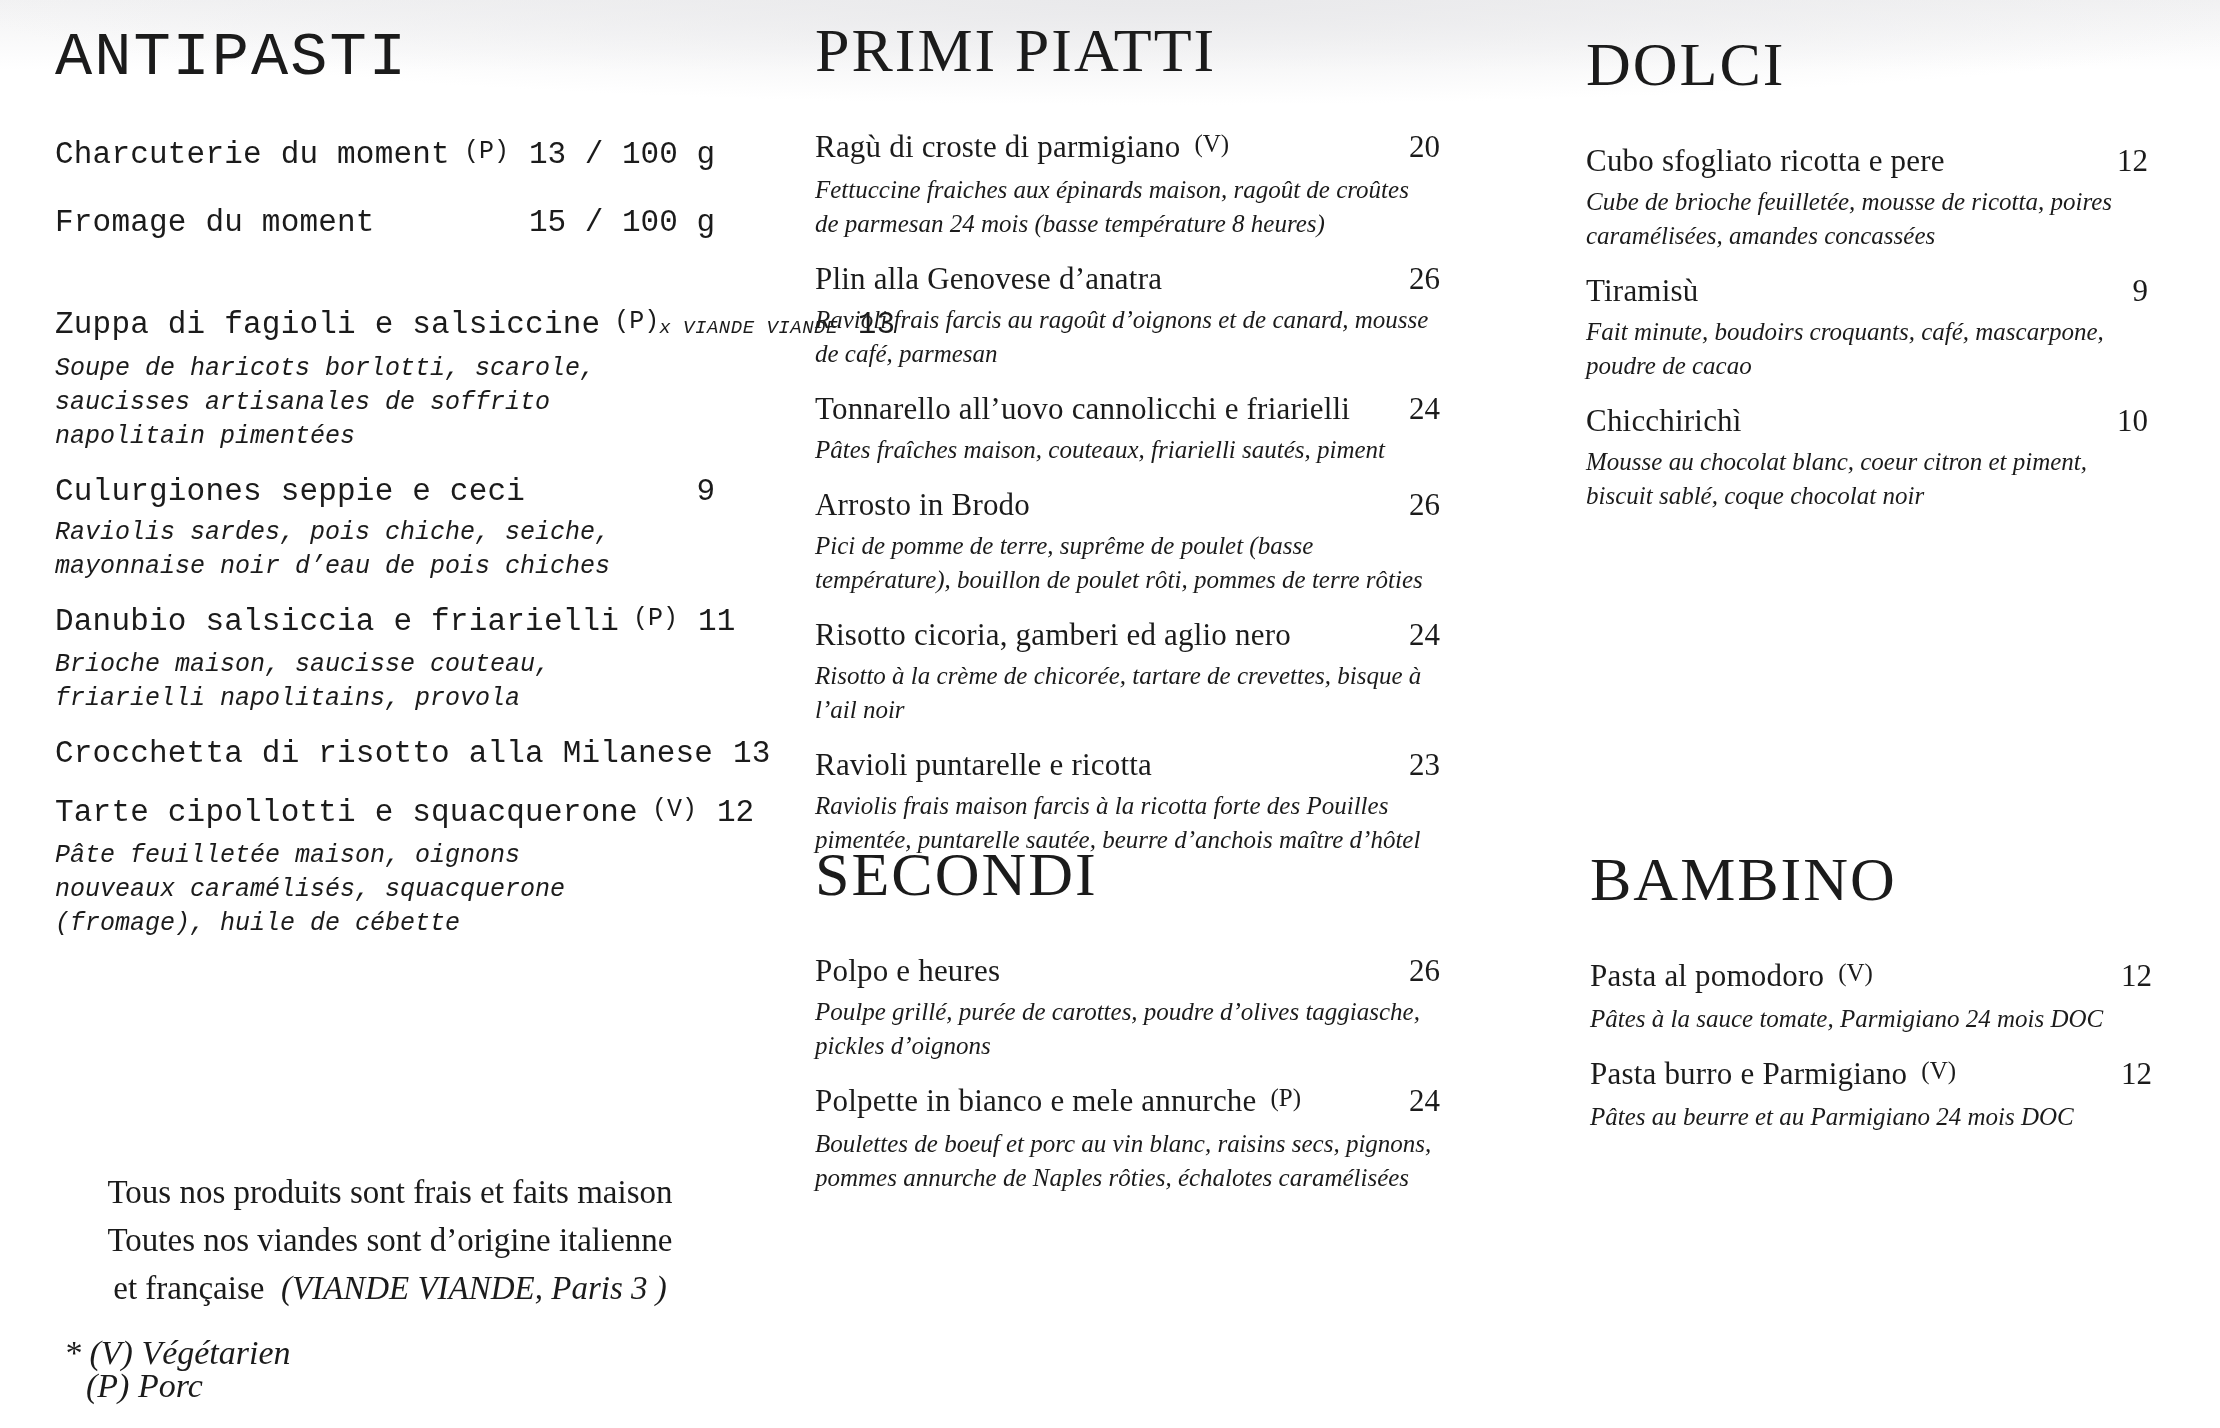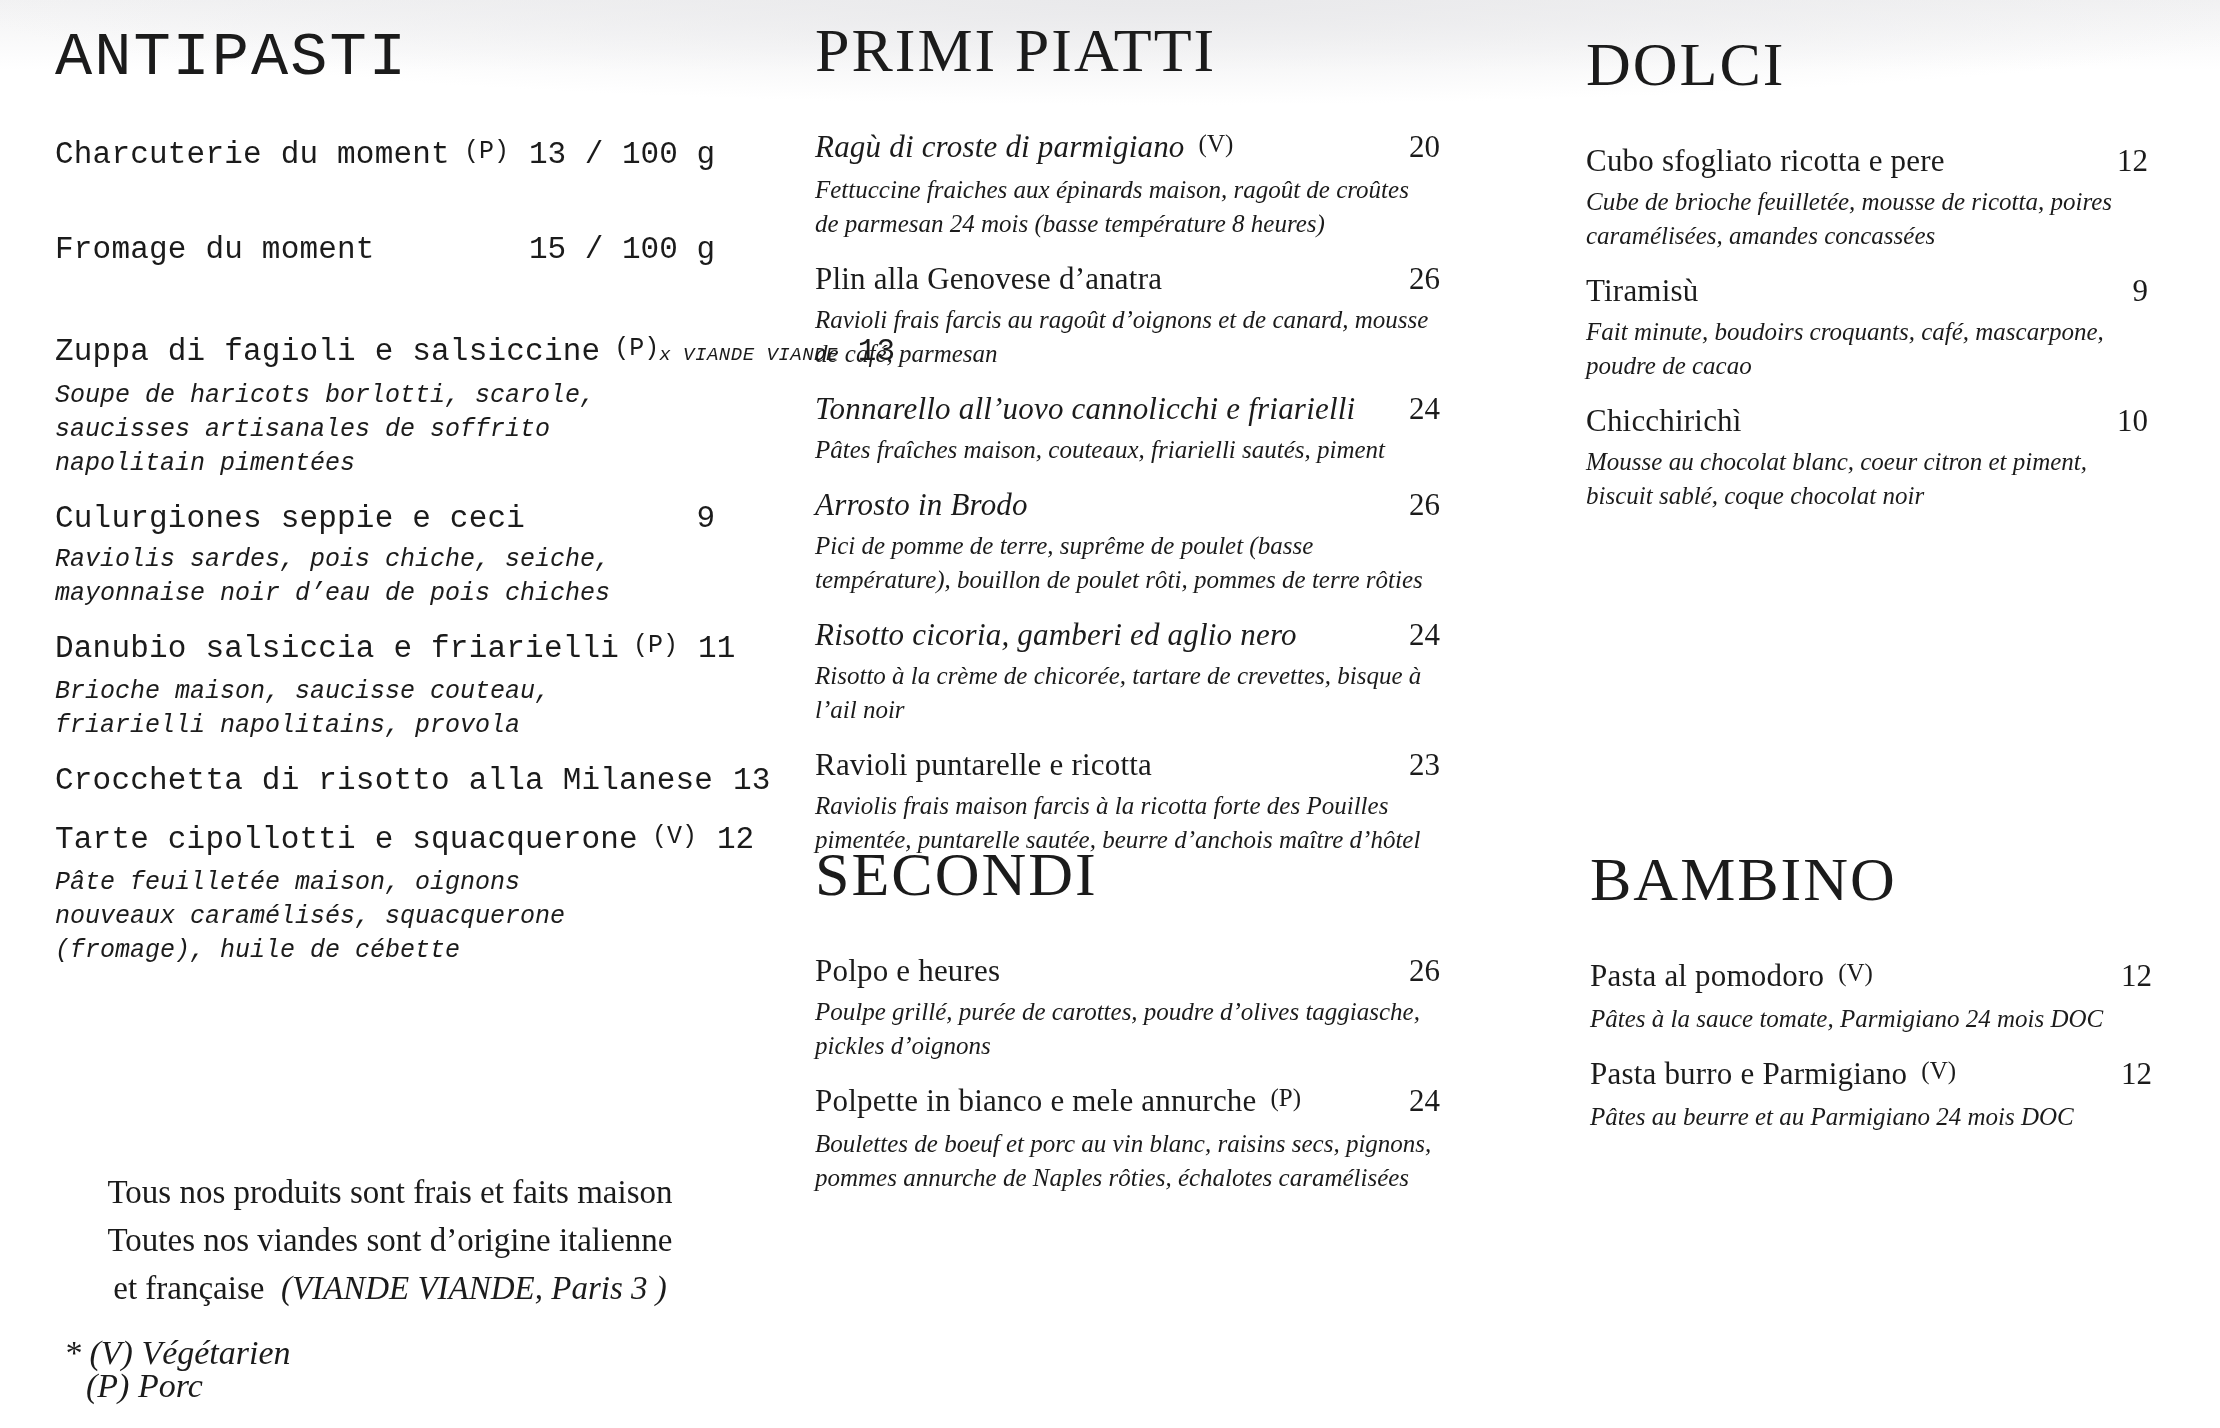"Charcuterie du moment" .item.gap-small { margin-bottom: 51px -> 24px }
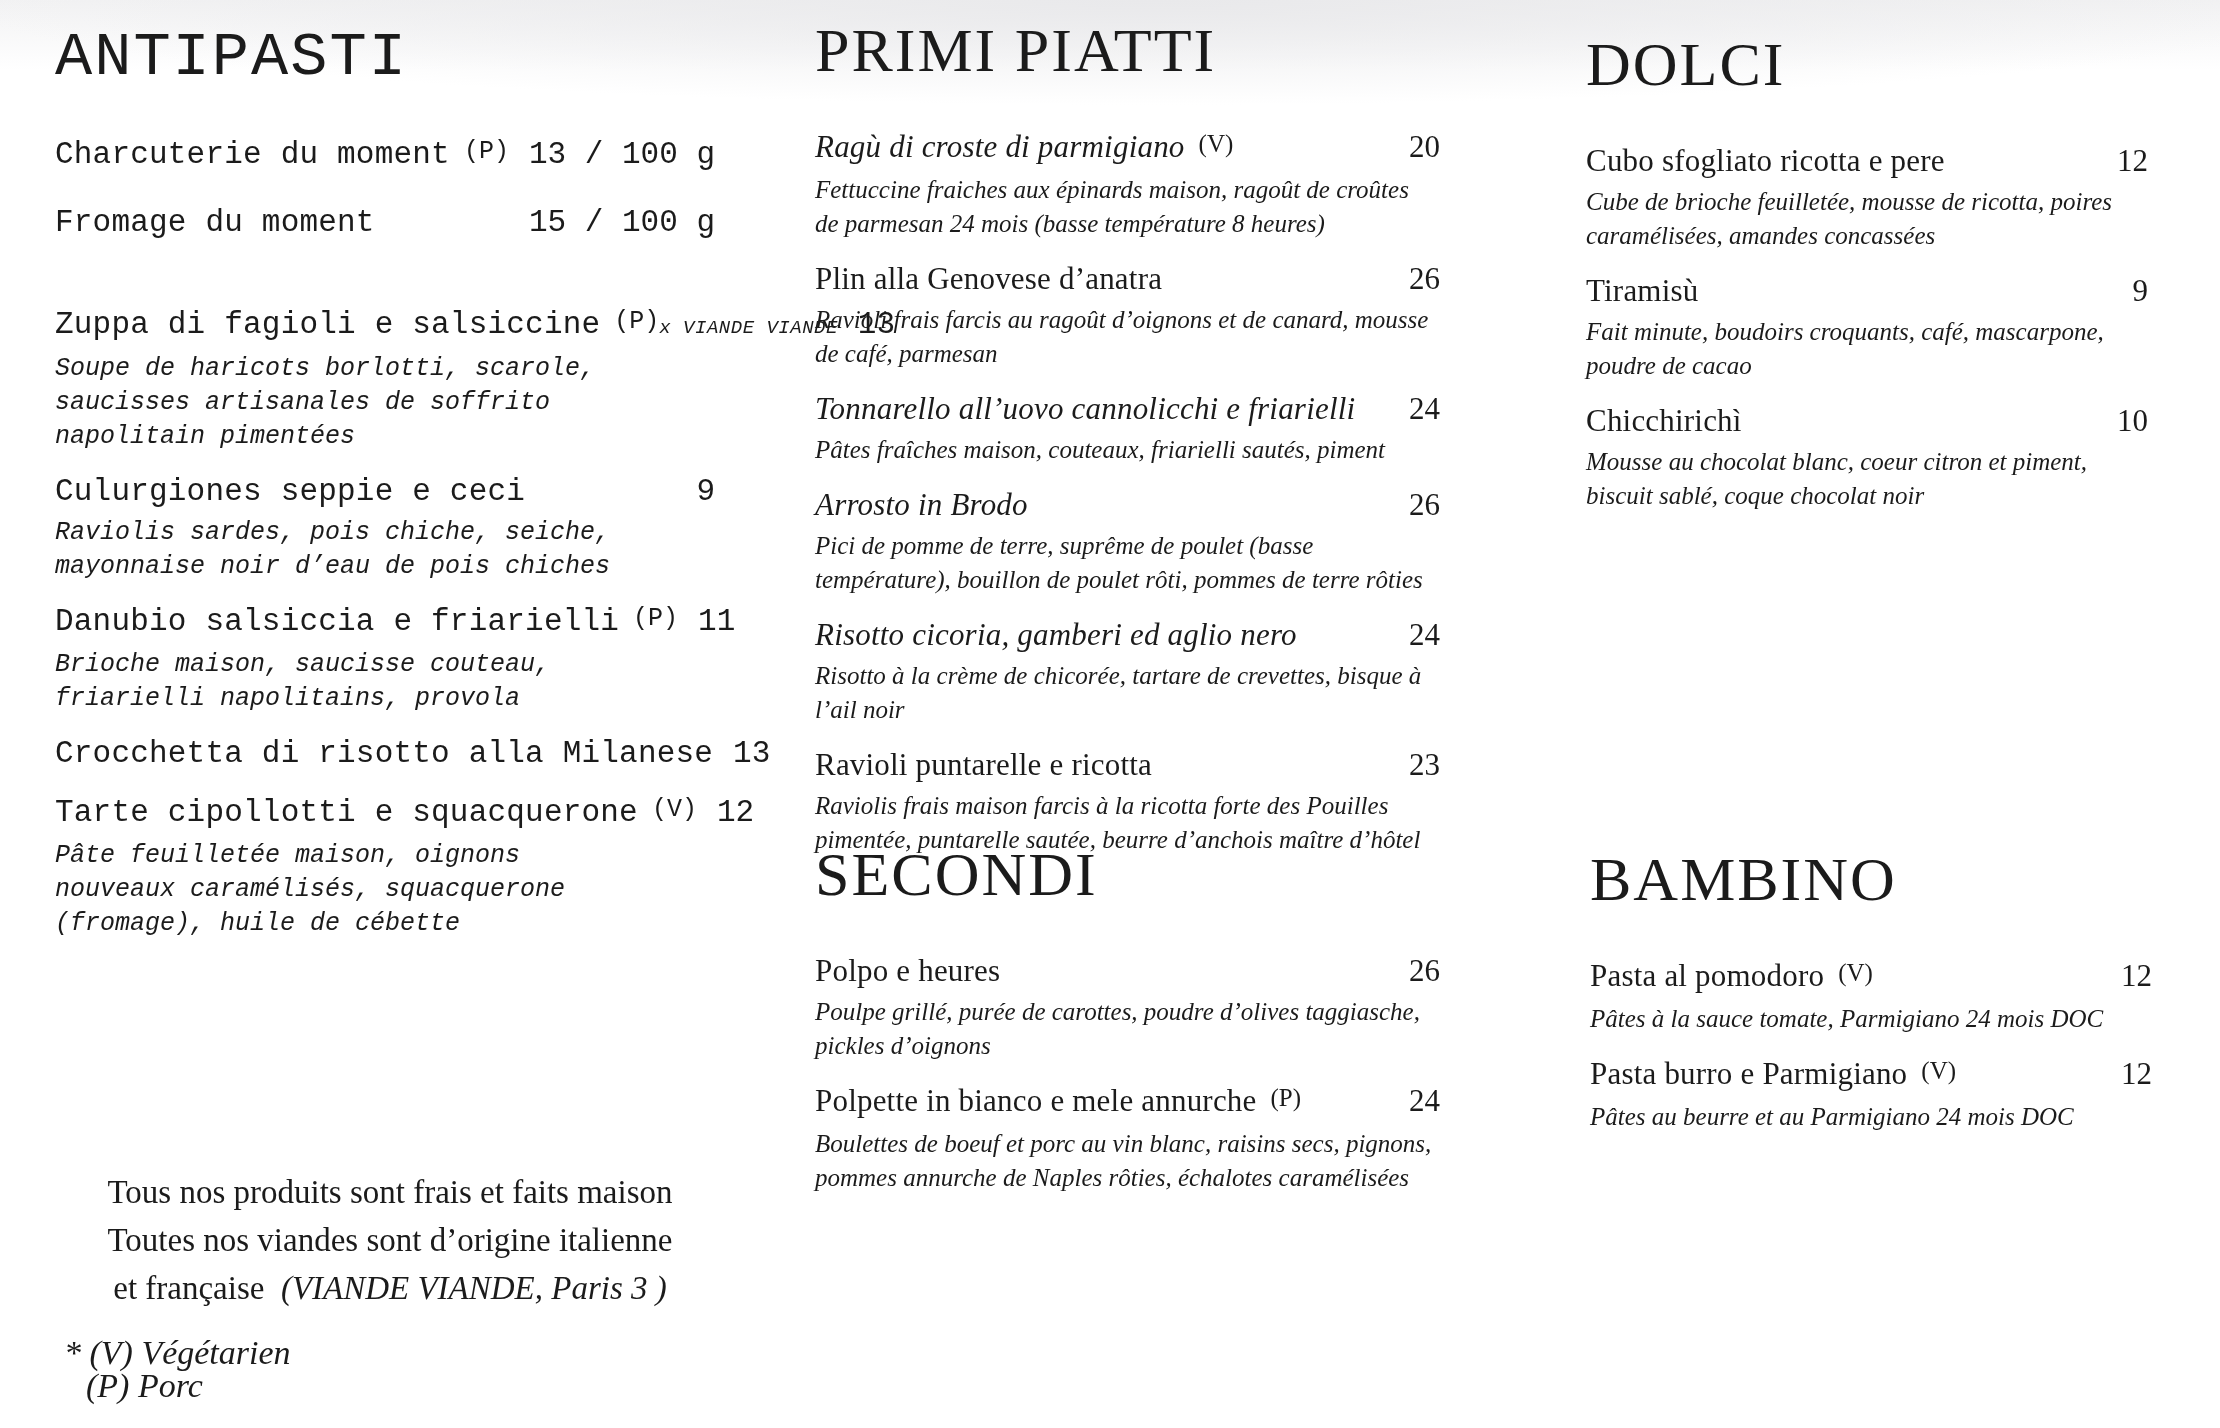"Ragù di croste di parmigiano" .item-name.italic { font-style: italic -> none }
